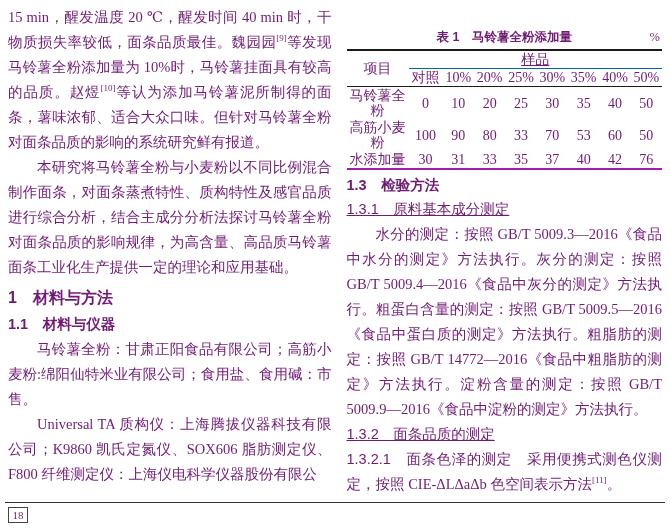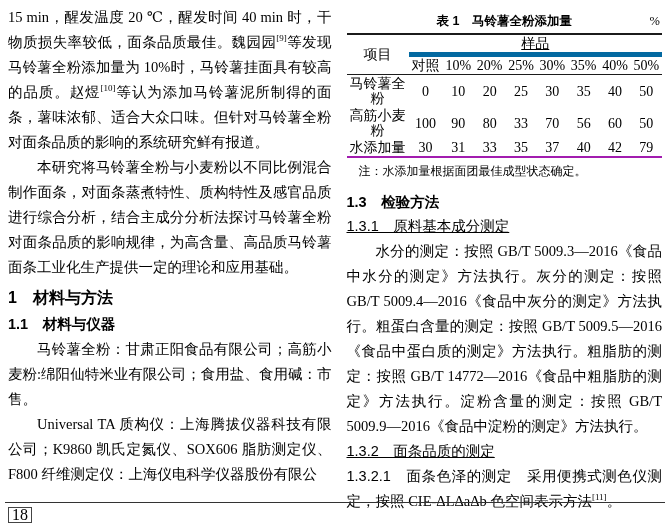"15 min，醒发温度 20 ℃，醒发时间 40" .page { color: #000000 -> #701a75 }
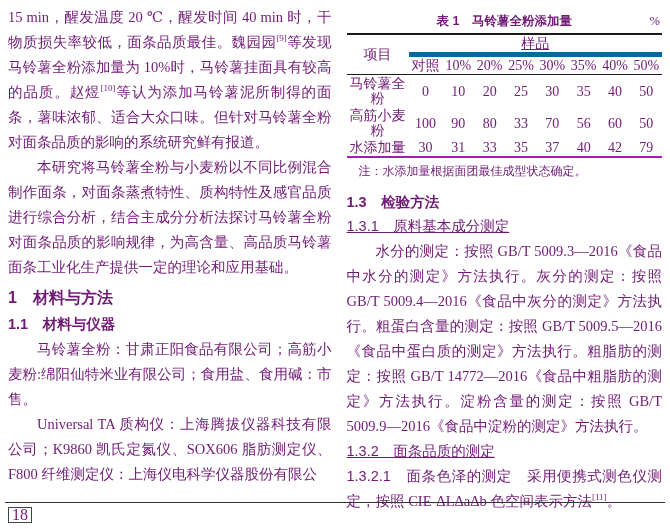"表 1 马铃薯全粉添加量" .table-wrap { margin-top: 8px -> 24px }
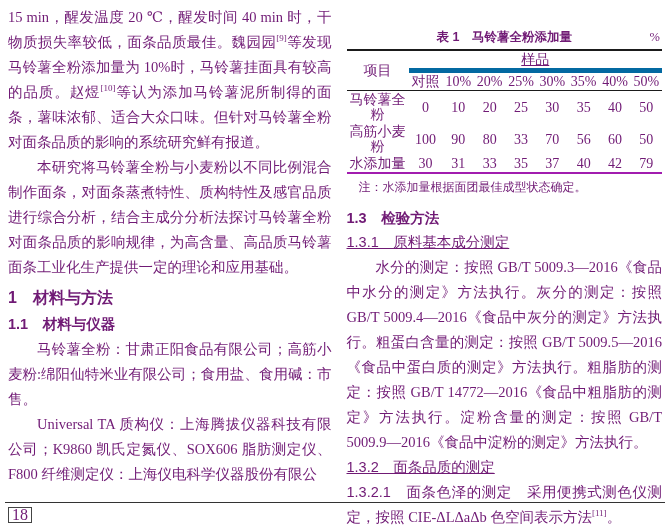"样品" .th-group { border-bottom: 5px solid #0369a1 -> 1px solid #0369a1 }
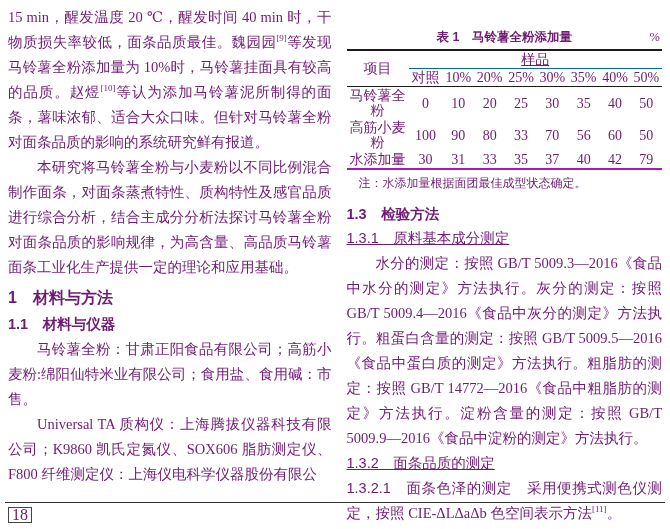"56" td { text: 56 -> 53 }
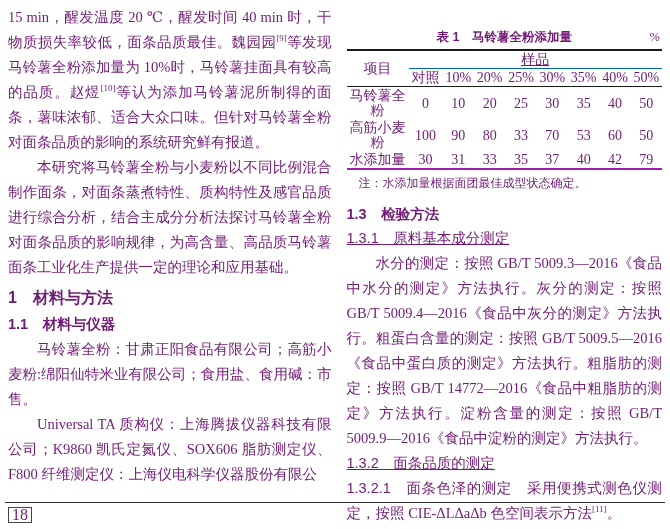"79" td { text: 79 -> 76 }
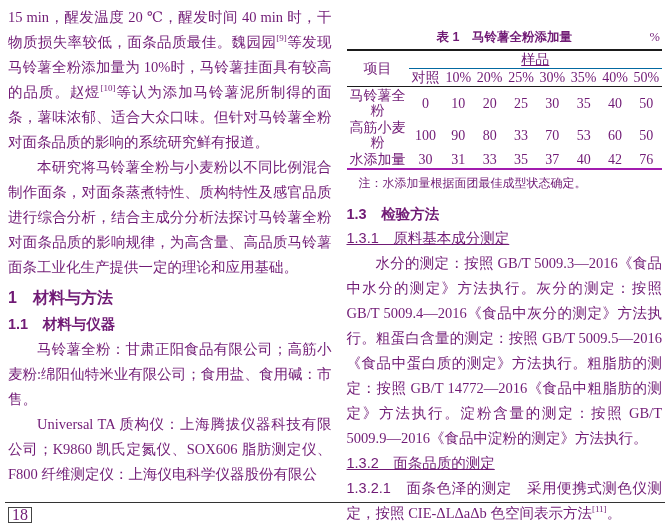"注：水添加量根据面团最佳成型状态确定。" div.table-note { html: <div>注：水添加量根据面团最佳成型状态确定。</div> -> none }
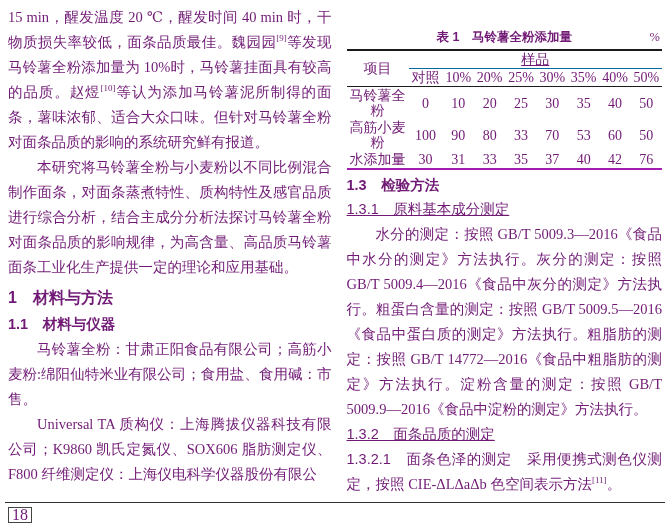"18" .page-num { font-size: 16px -> 11px }
